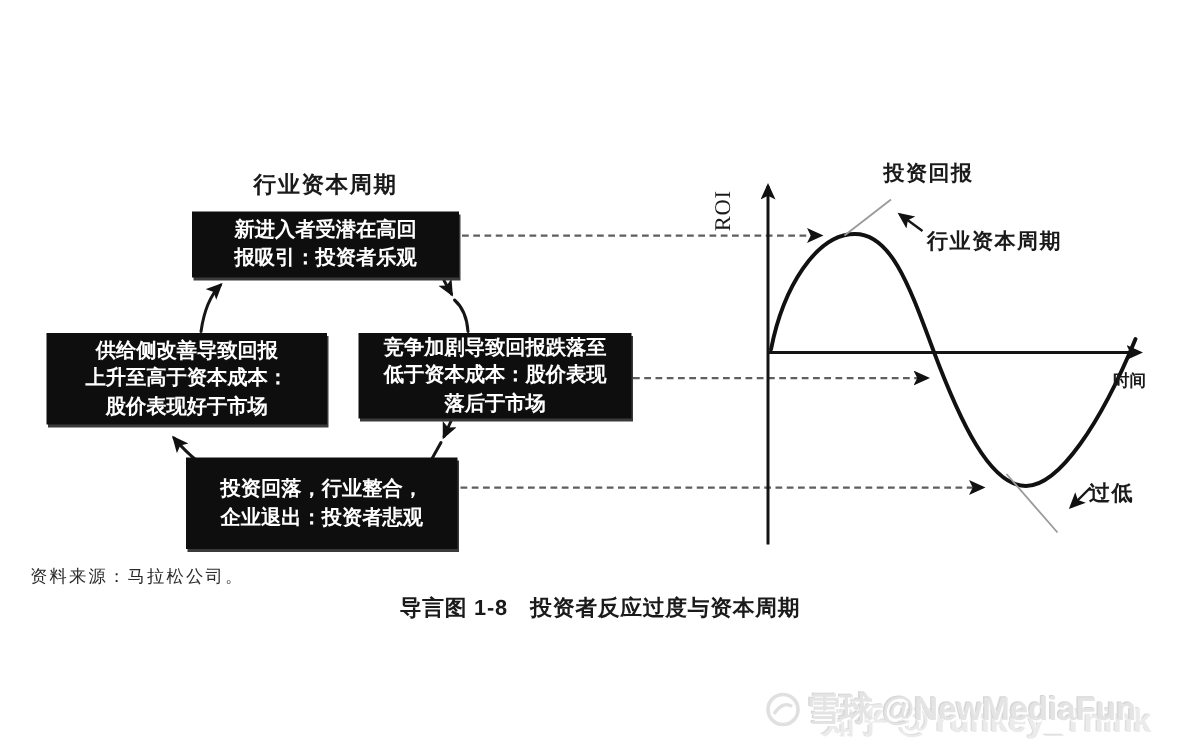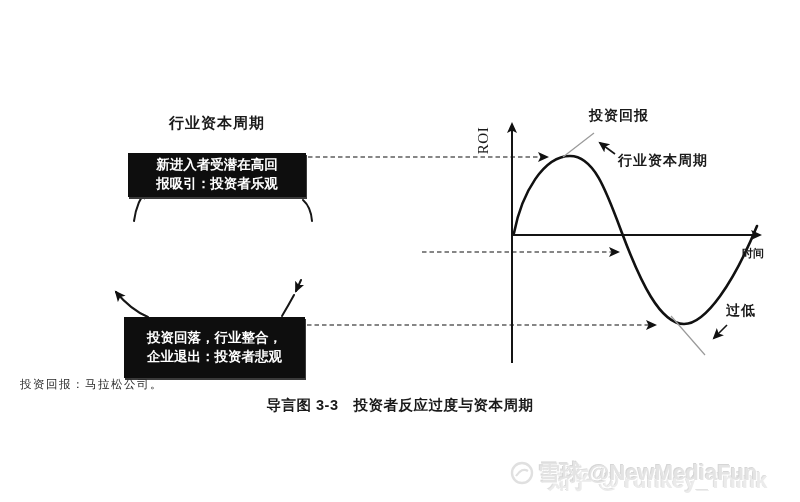"新进入者受潜在高回" .cyc-box { margin-top: 12px -> none }
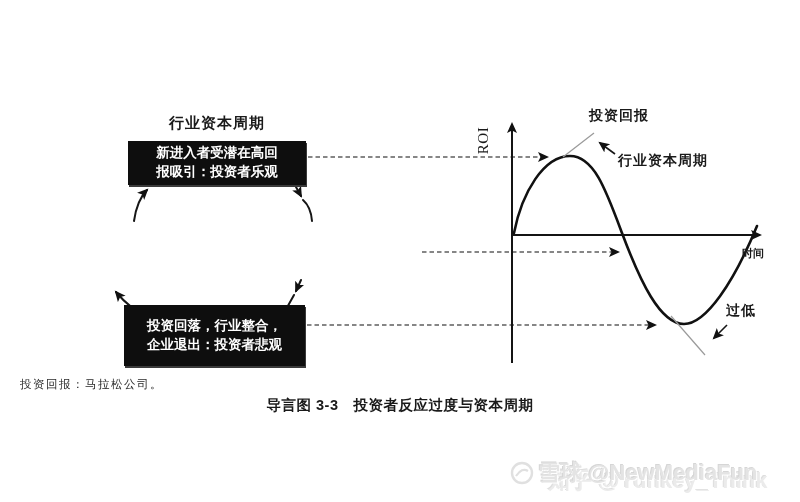"供给侧改善导致回报" div.abs { html: none -> <div>供给侧改善导致回报 上升至高于资本成本： 股价表现好于市场</div> }
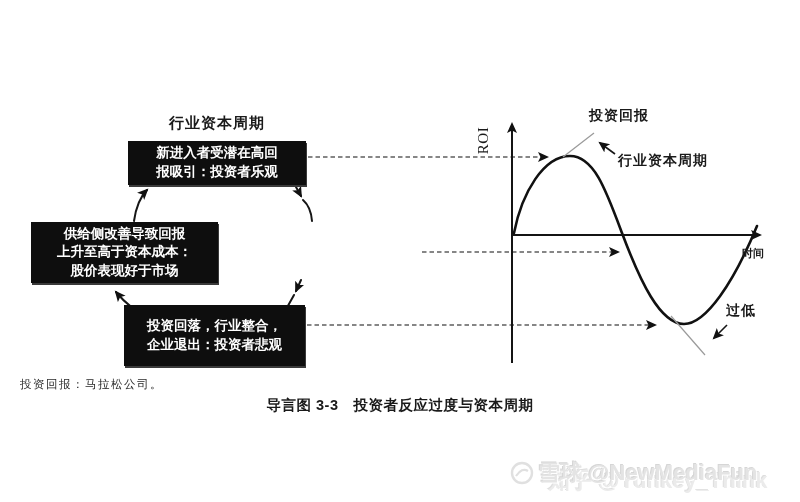"竞争加剧导致回报跌落至" div.abs { html: none -> <div>竞争加剧导致回报跌落至 低于资本成本：股价表现 落后于市场</div> }
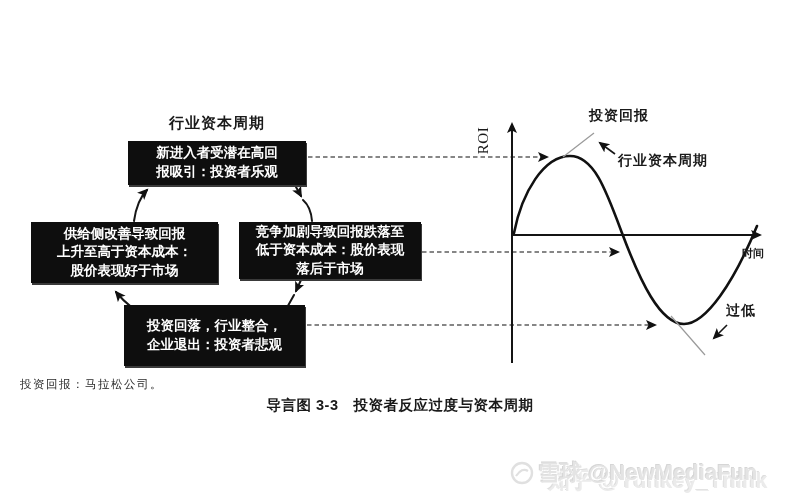"过低" .toolow-label { top: 302px -> 320px }
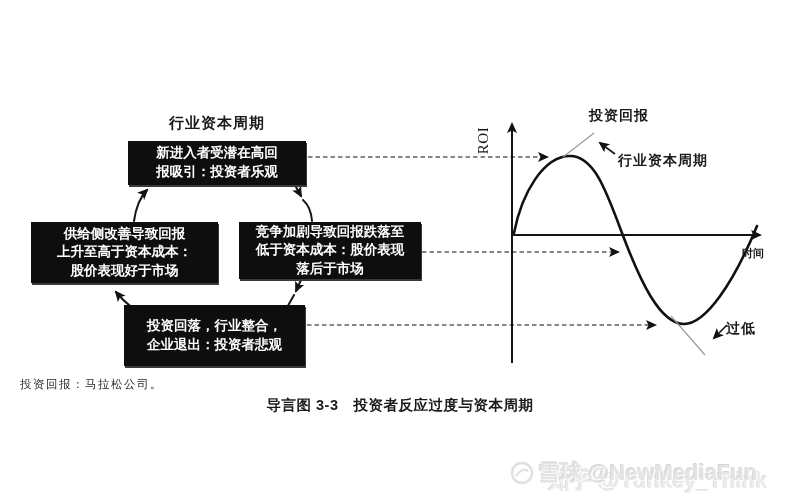"投资回报：马拉松公司。" div.abs { text: 投资回报 -> 资料来源 }
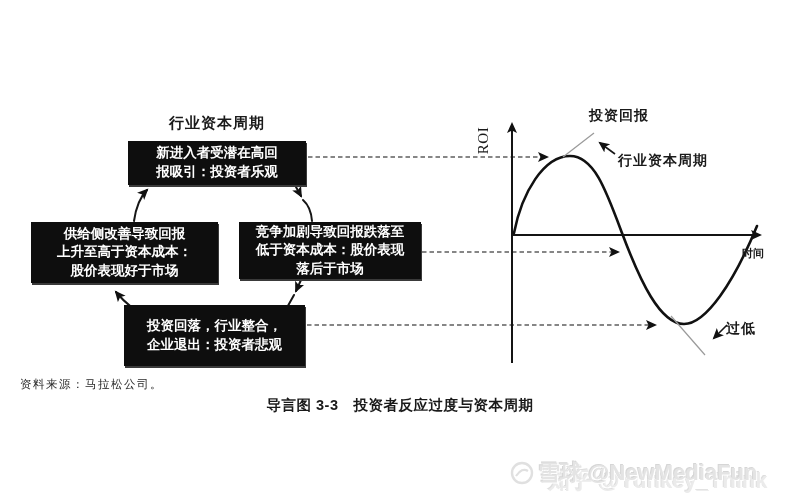"导言图 3-3 投资者反应过度与资本周期" div.abs { text: 3-3 -> 1-8 }
